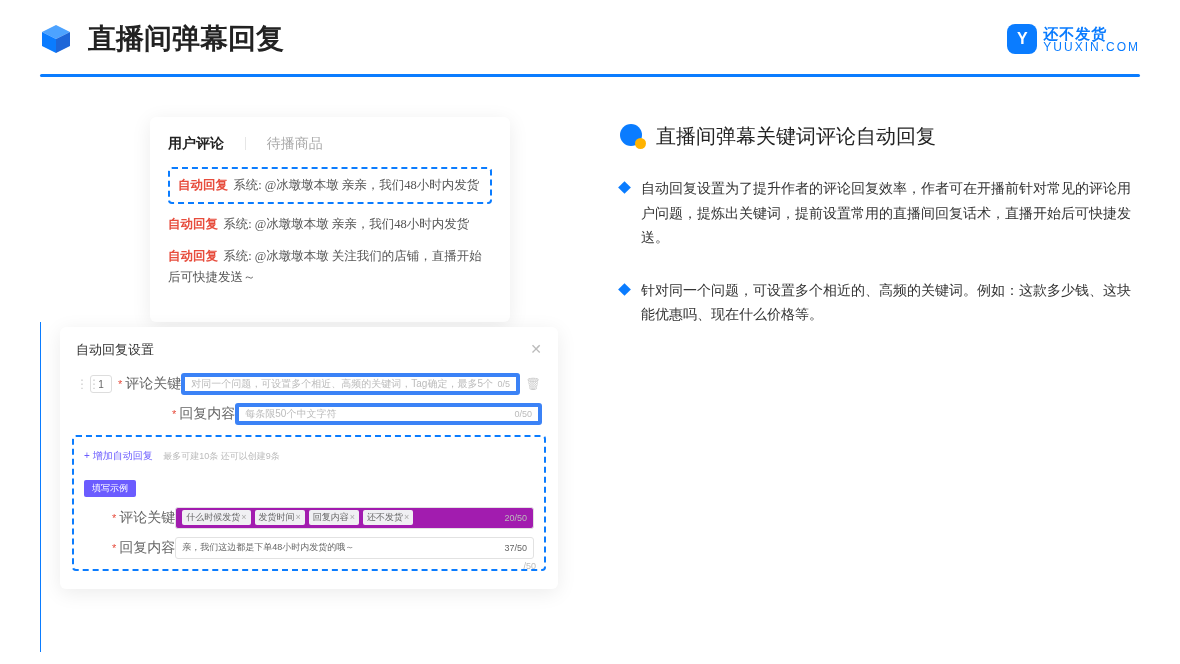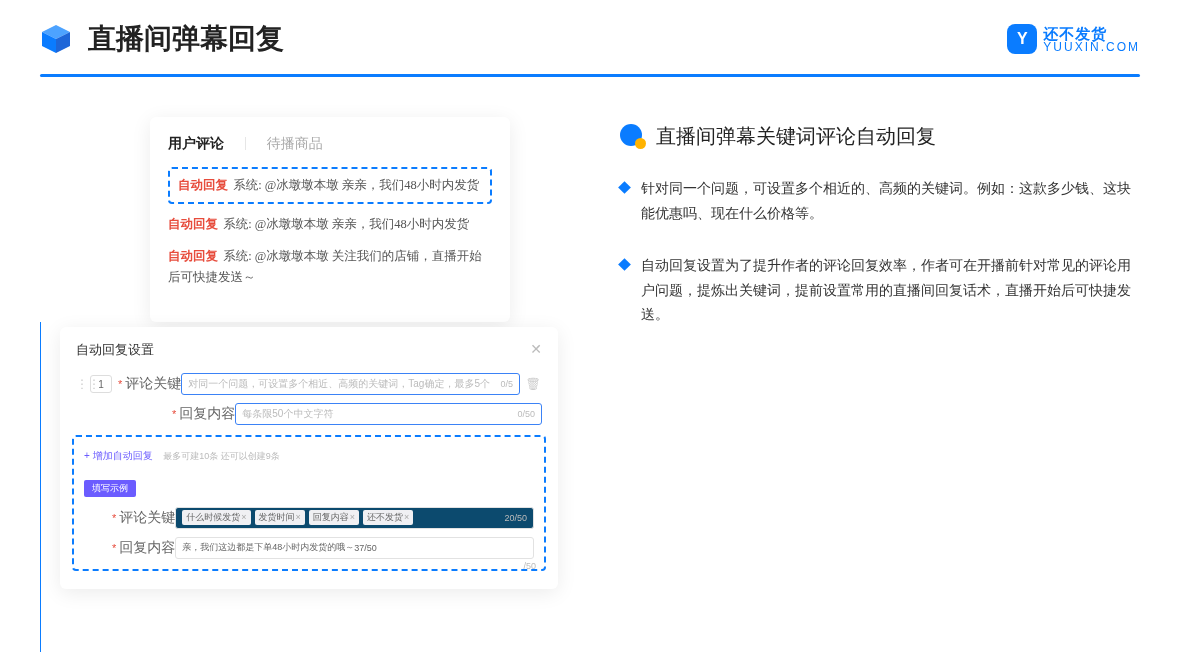"针对同一个问题，可设置多个相近的、高频的关键词。例如：这款多少钱、这块能优惠吗、" li.bullet-item { order: before "自动回复设置为了提升作者的评论回复效率，作者可在开播前针对常见的评论用户问题，提" -> after "自动回复设置为了提升作者的评论回复效率，作者可在开播前针对常见的评论用户问题，提" }
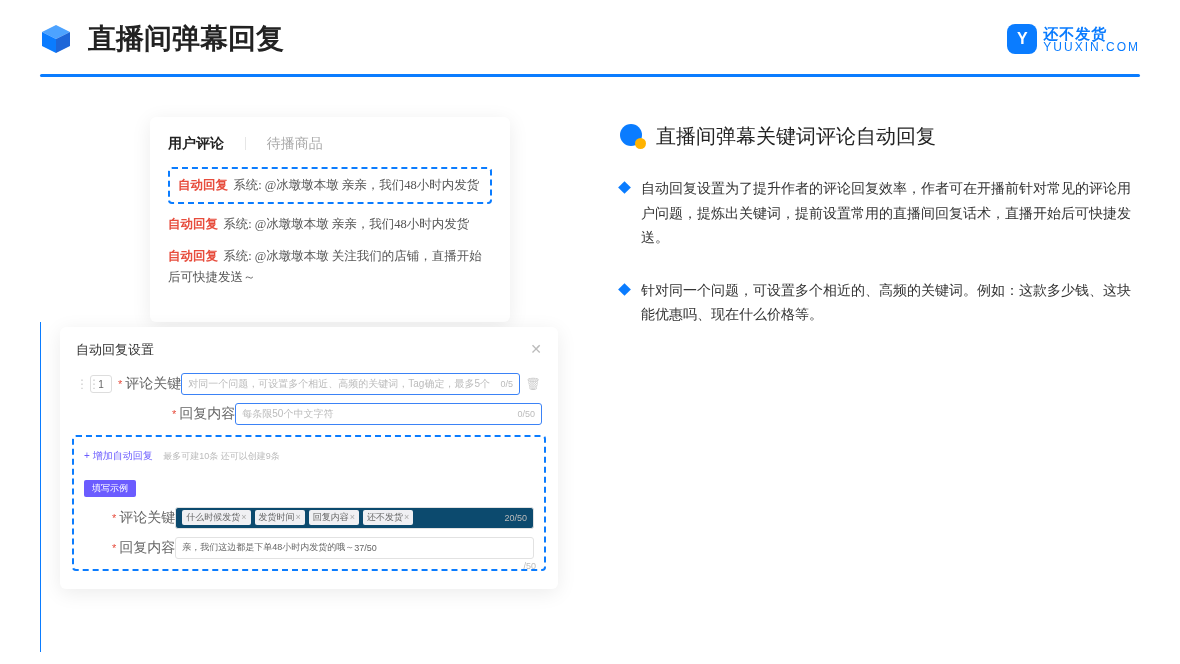"对同一个问题，可设置多个相近、高频的关键词，Tag确定，最多5个" .row-input { border: 1px solid #3b82f6 -> 4px solid #3b82f6 }
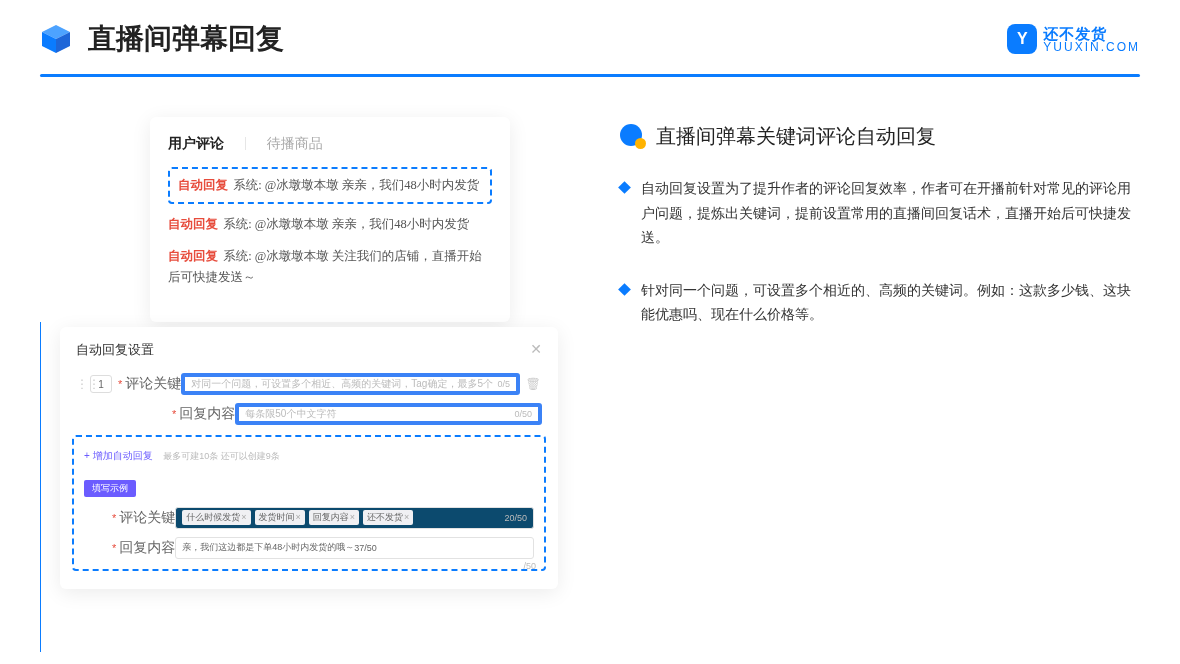"什么时候发货×" .tag-input { background: #0c4a6e -> #a21caf }
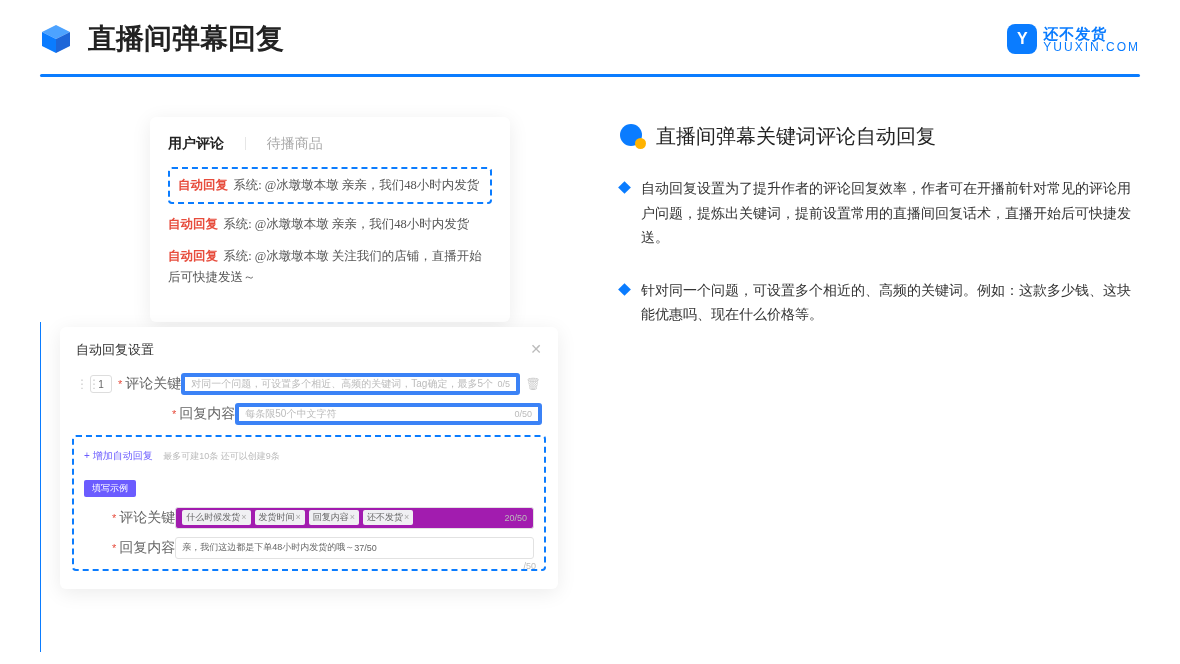"亲，我们这边都是下单48小时内发货的哦～" .filled-input { justify-content: none -> space-between }
